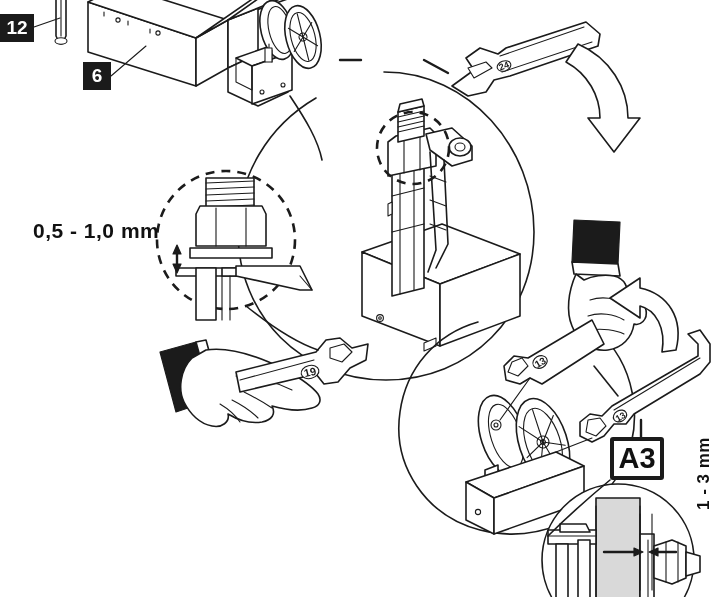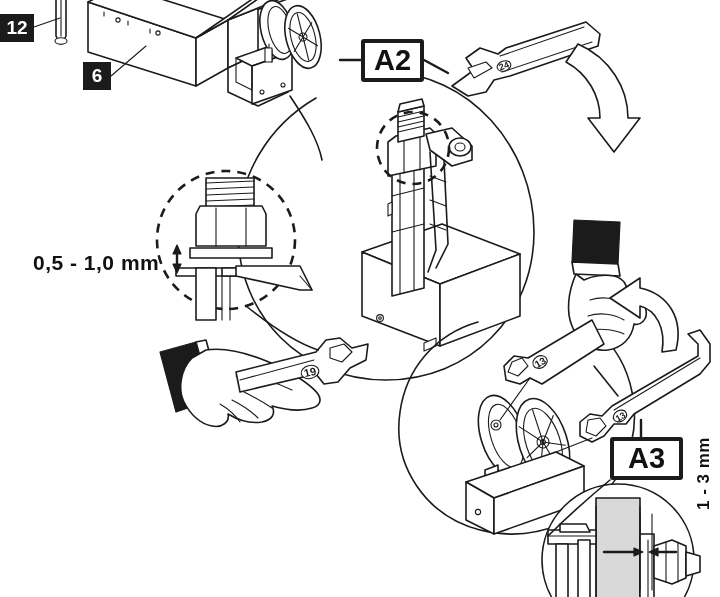"A2" div.tag-box { html: <div> <span>A2</span> </div> -> none }
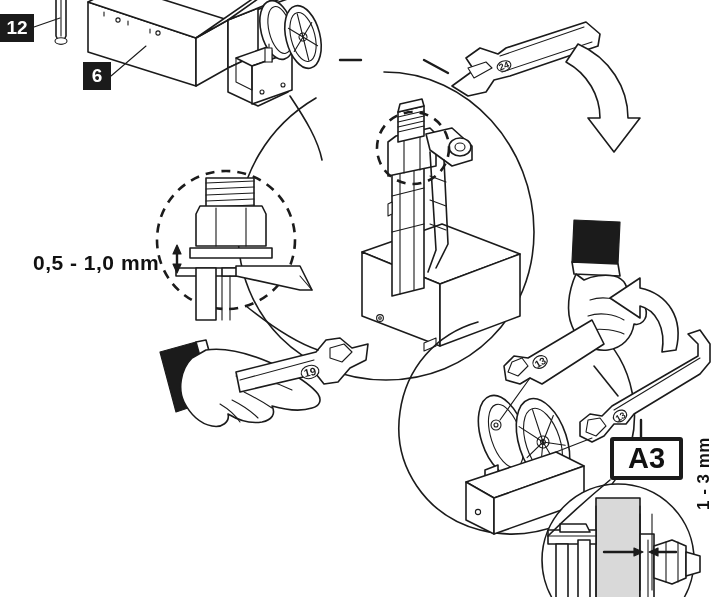"0,5 - 1,0 mm" #dim-gap { margin-top: 32px -> none }
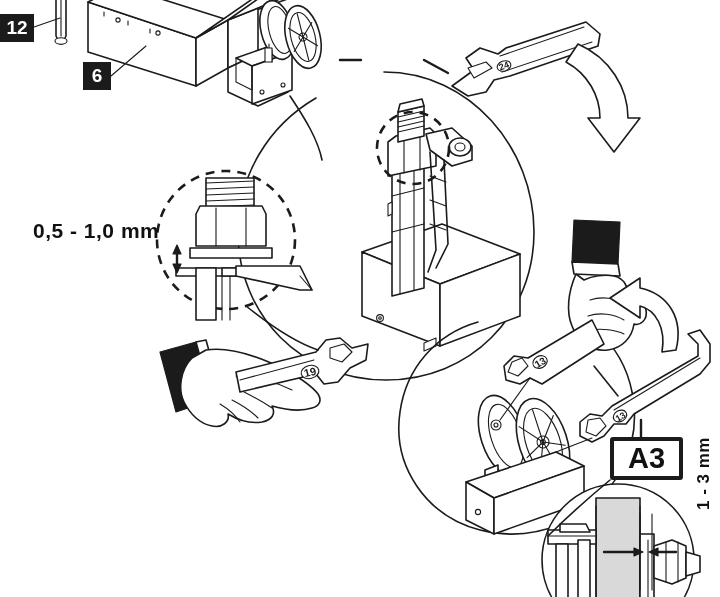"A3" #tag-a3 { width: 73px -> 54px }
